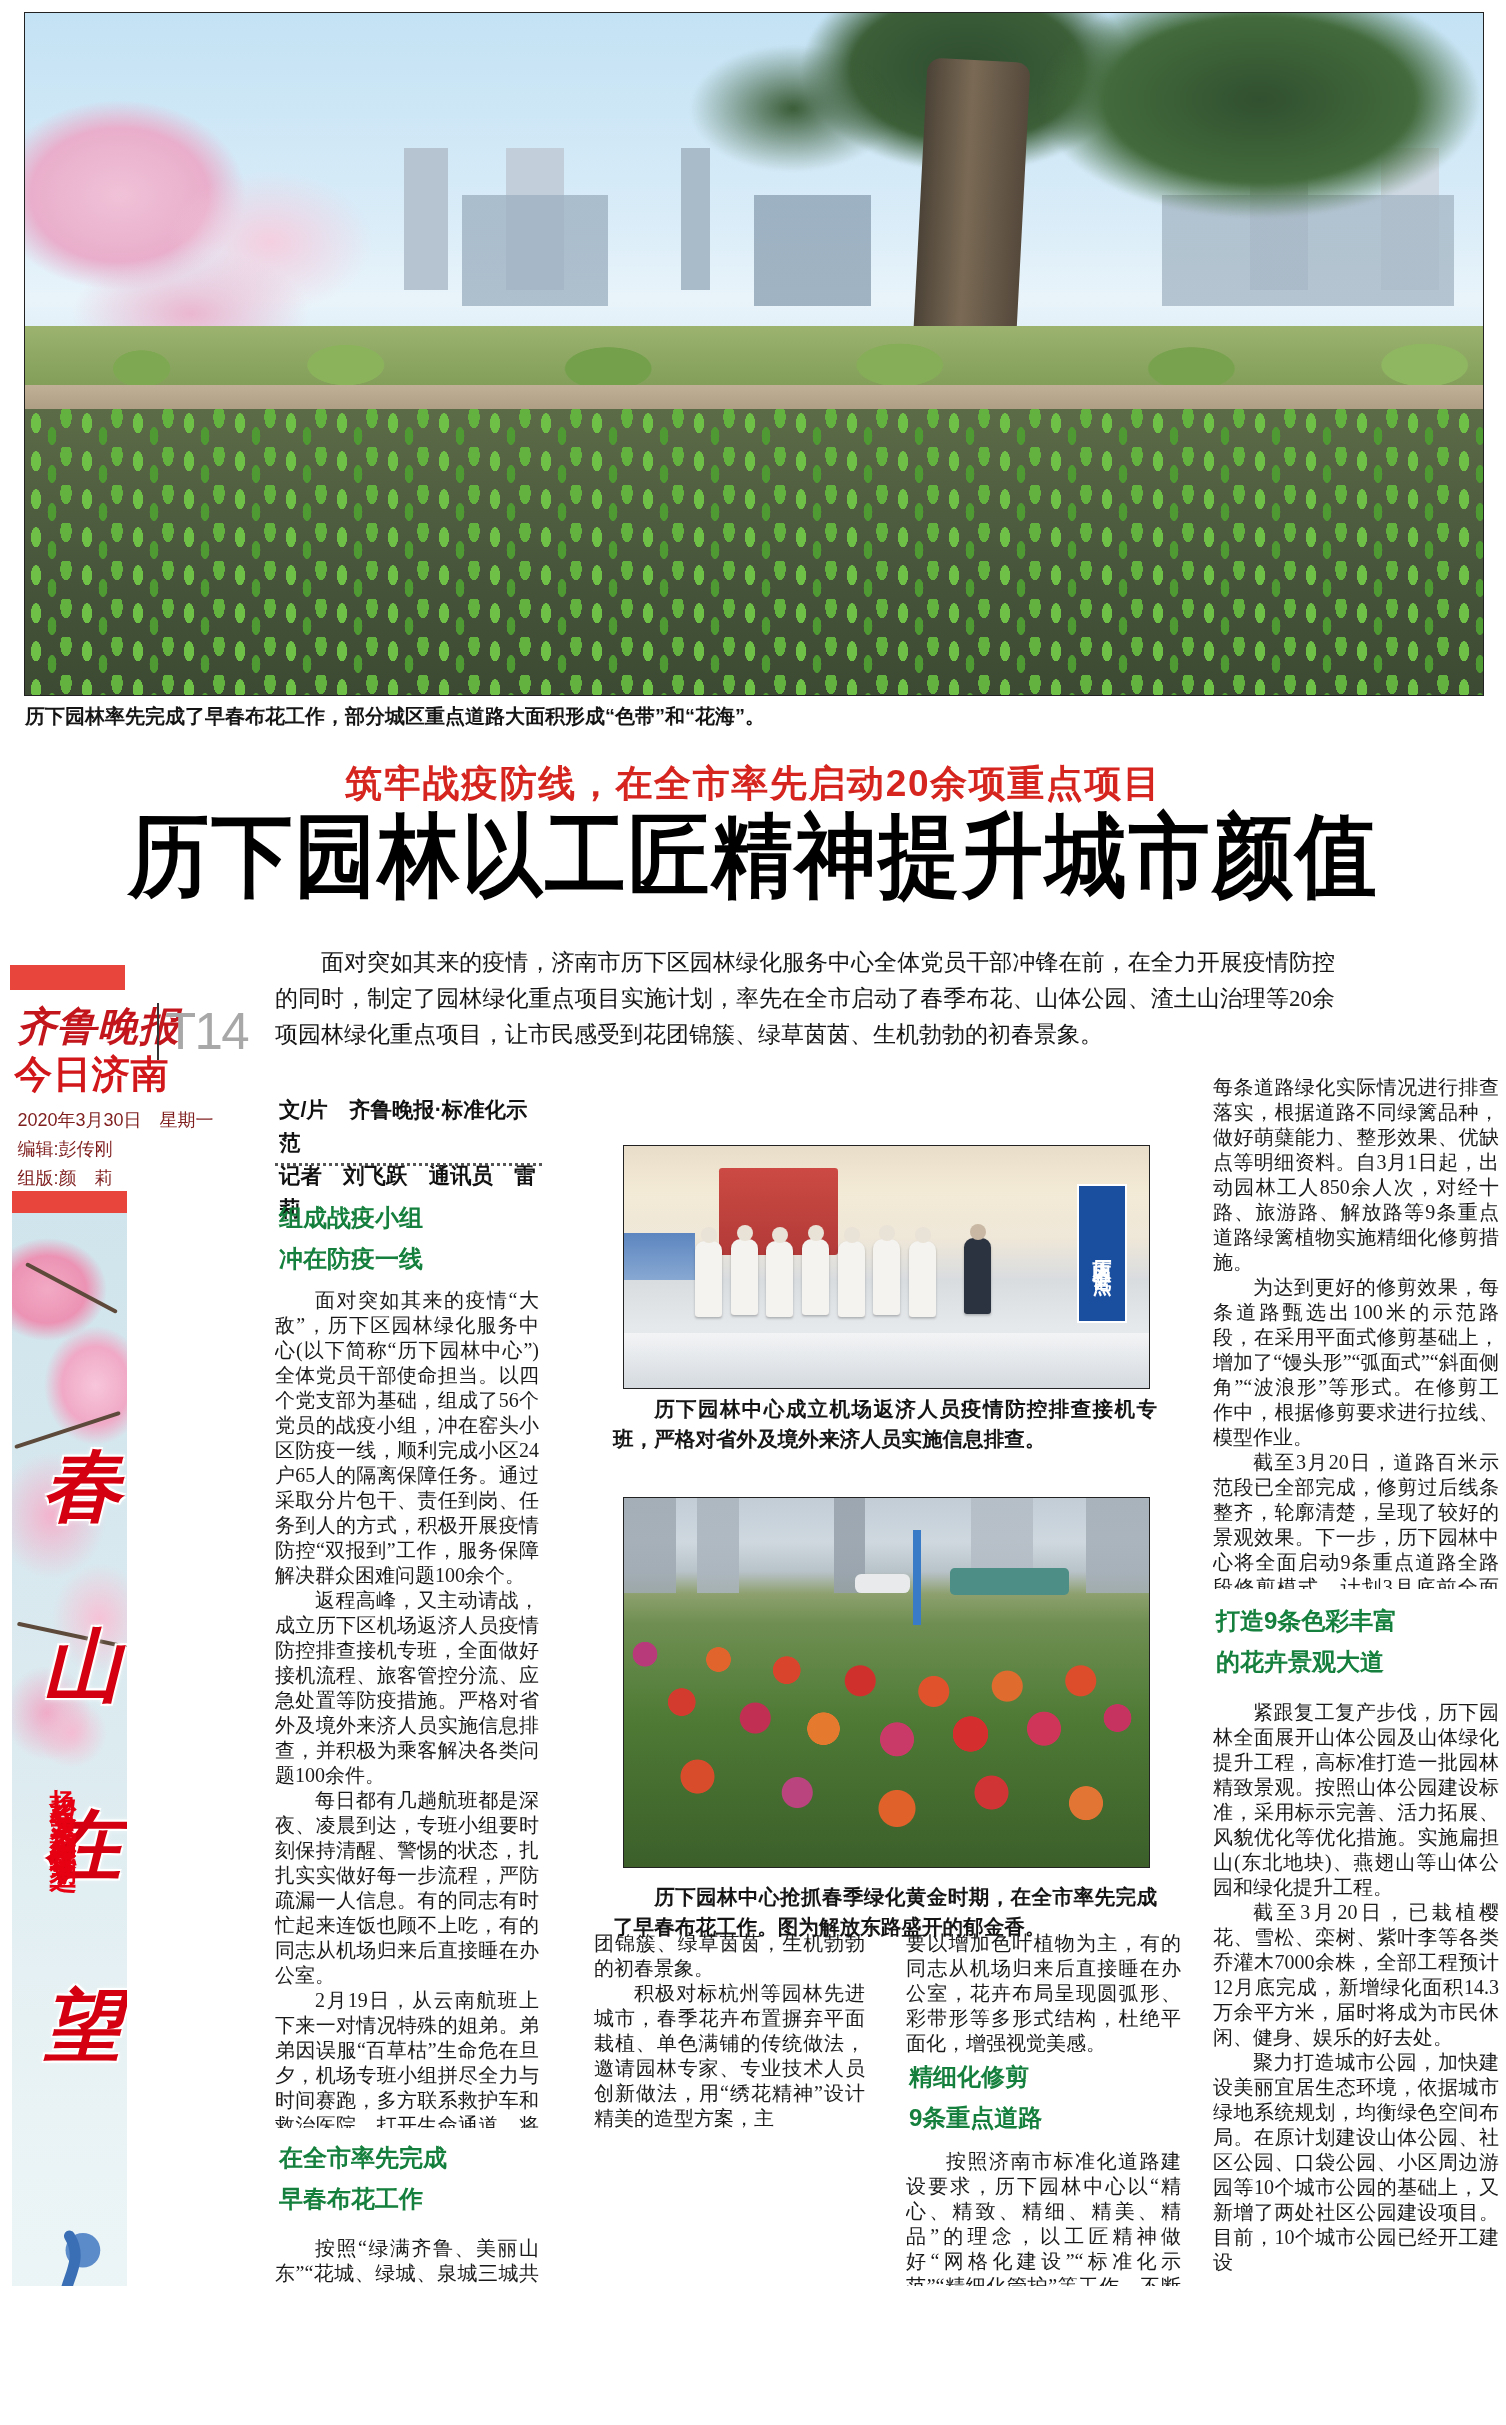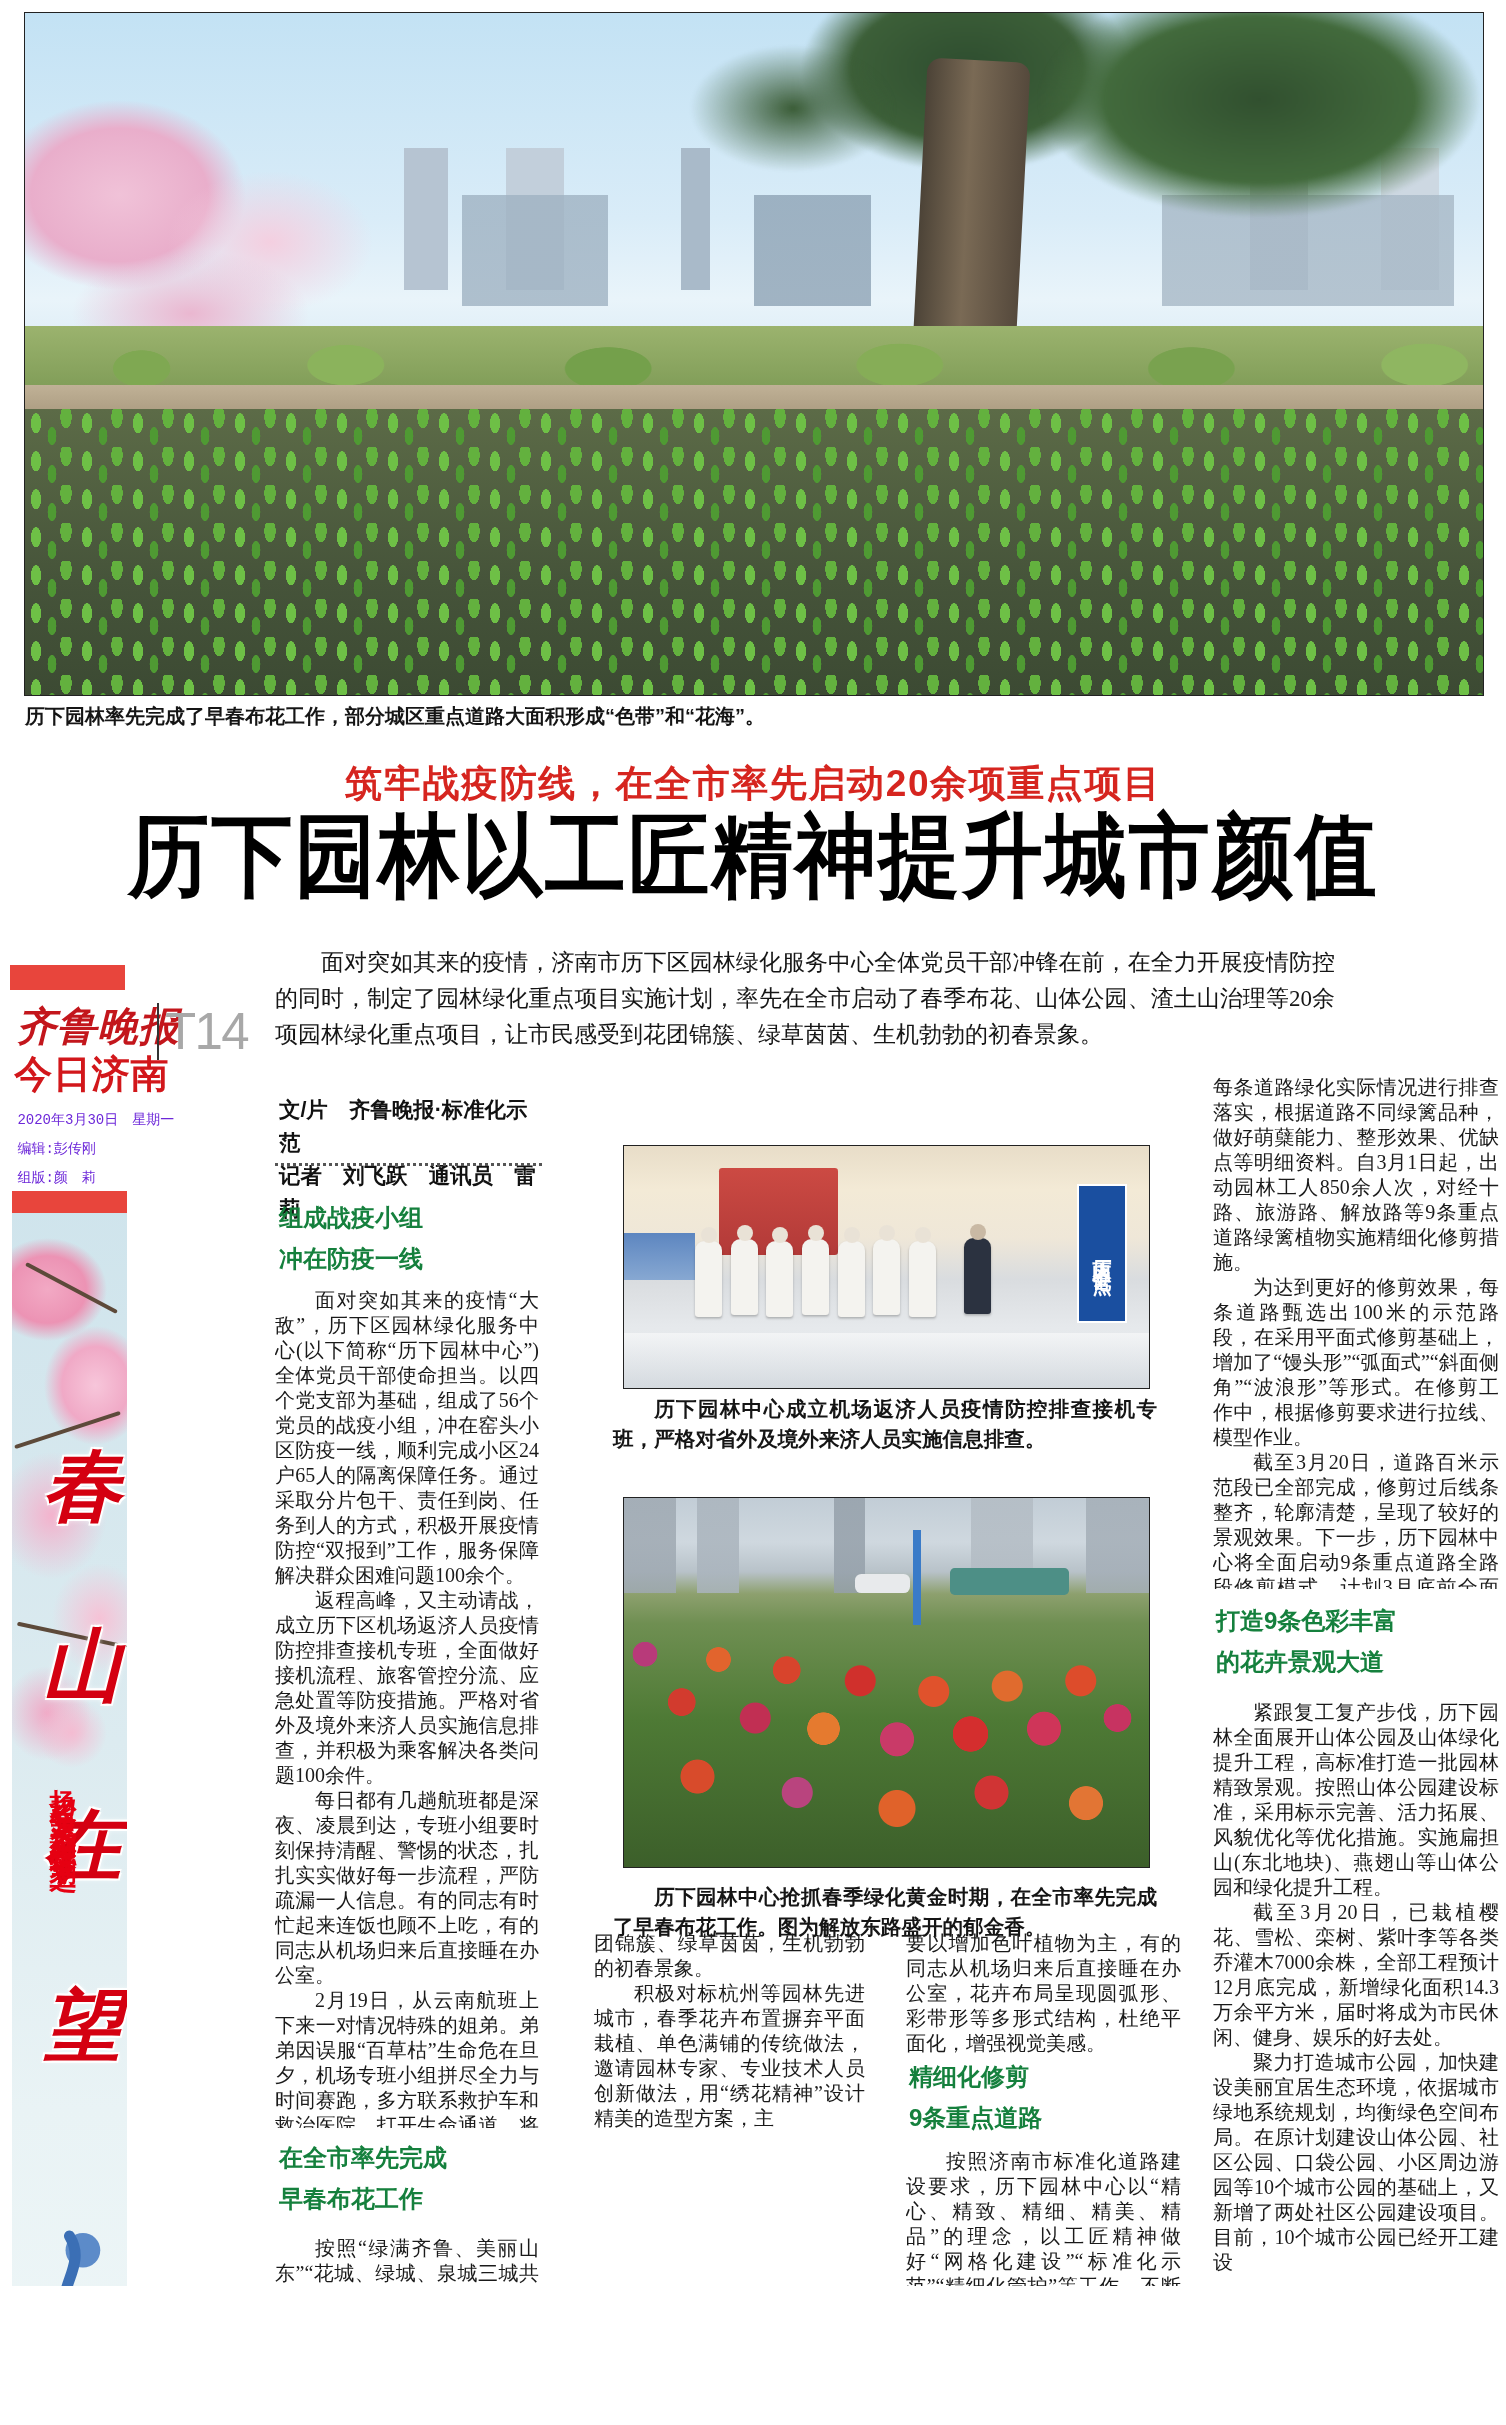"2020年3月30日 星期一" #mast-meta { color: #6d28d9 -> #7f1d1d; font-family: Liberation Mono, monospace -> Liberation Sans, sans-serif; font-size: 14px -> 18px }
